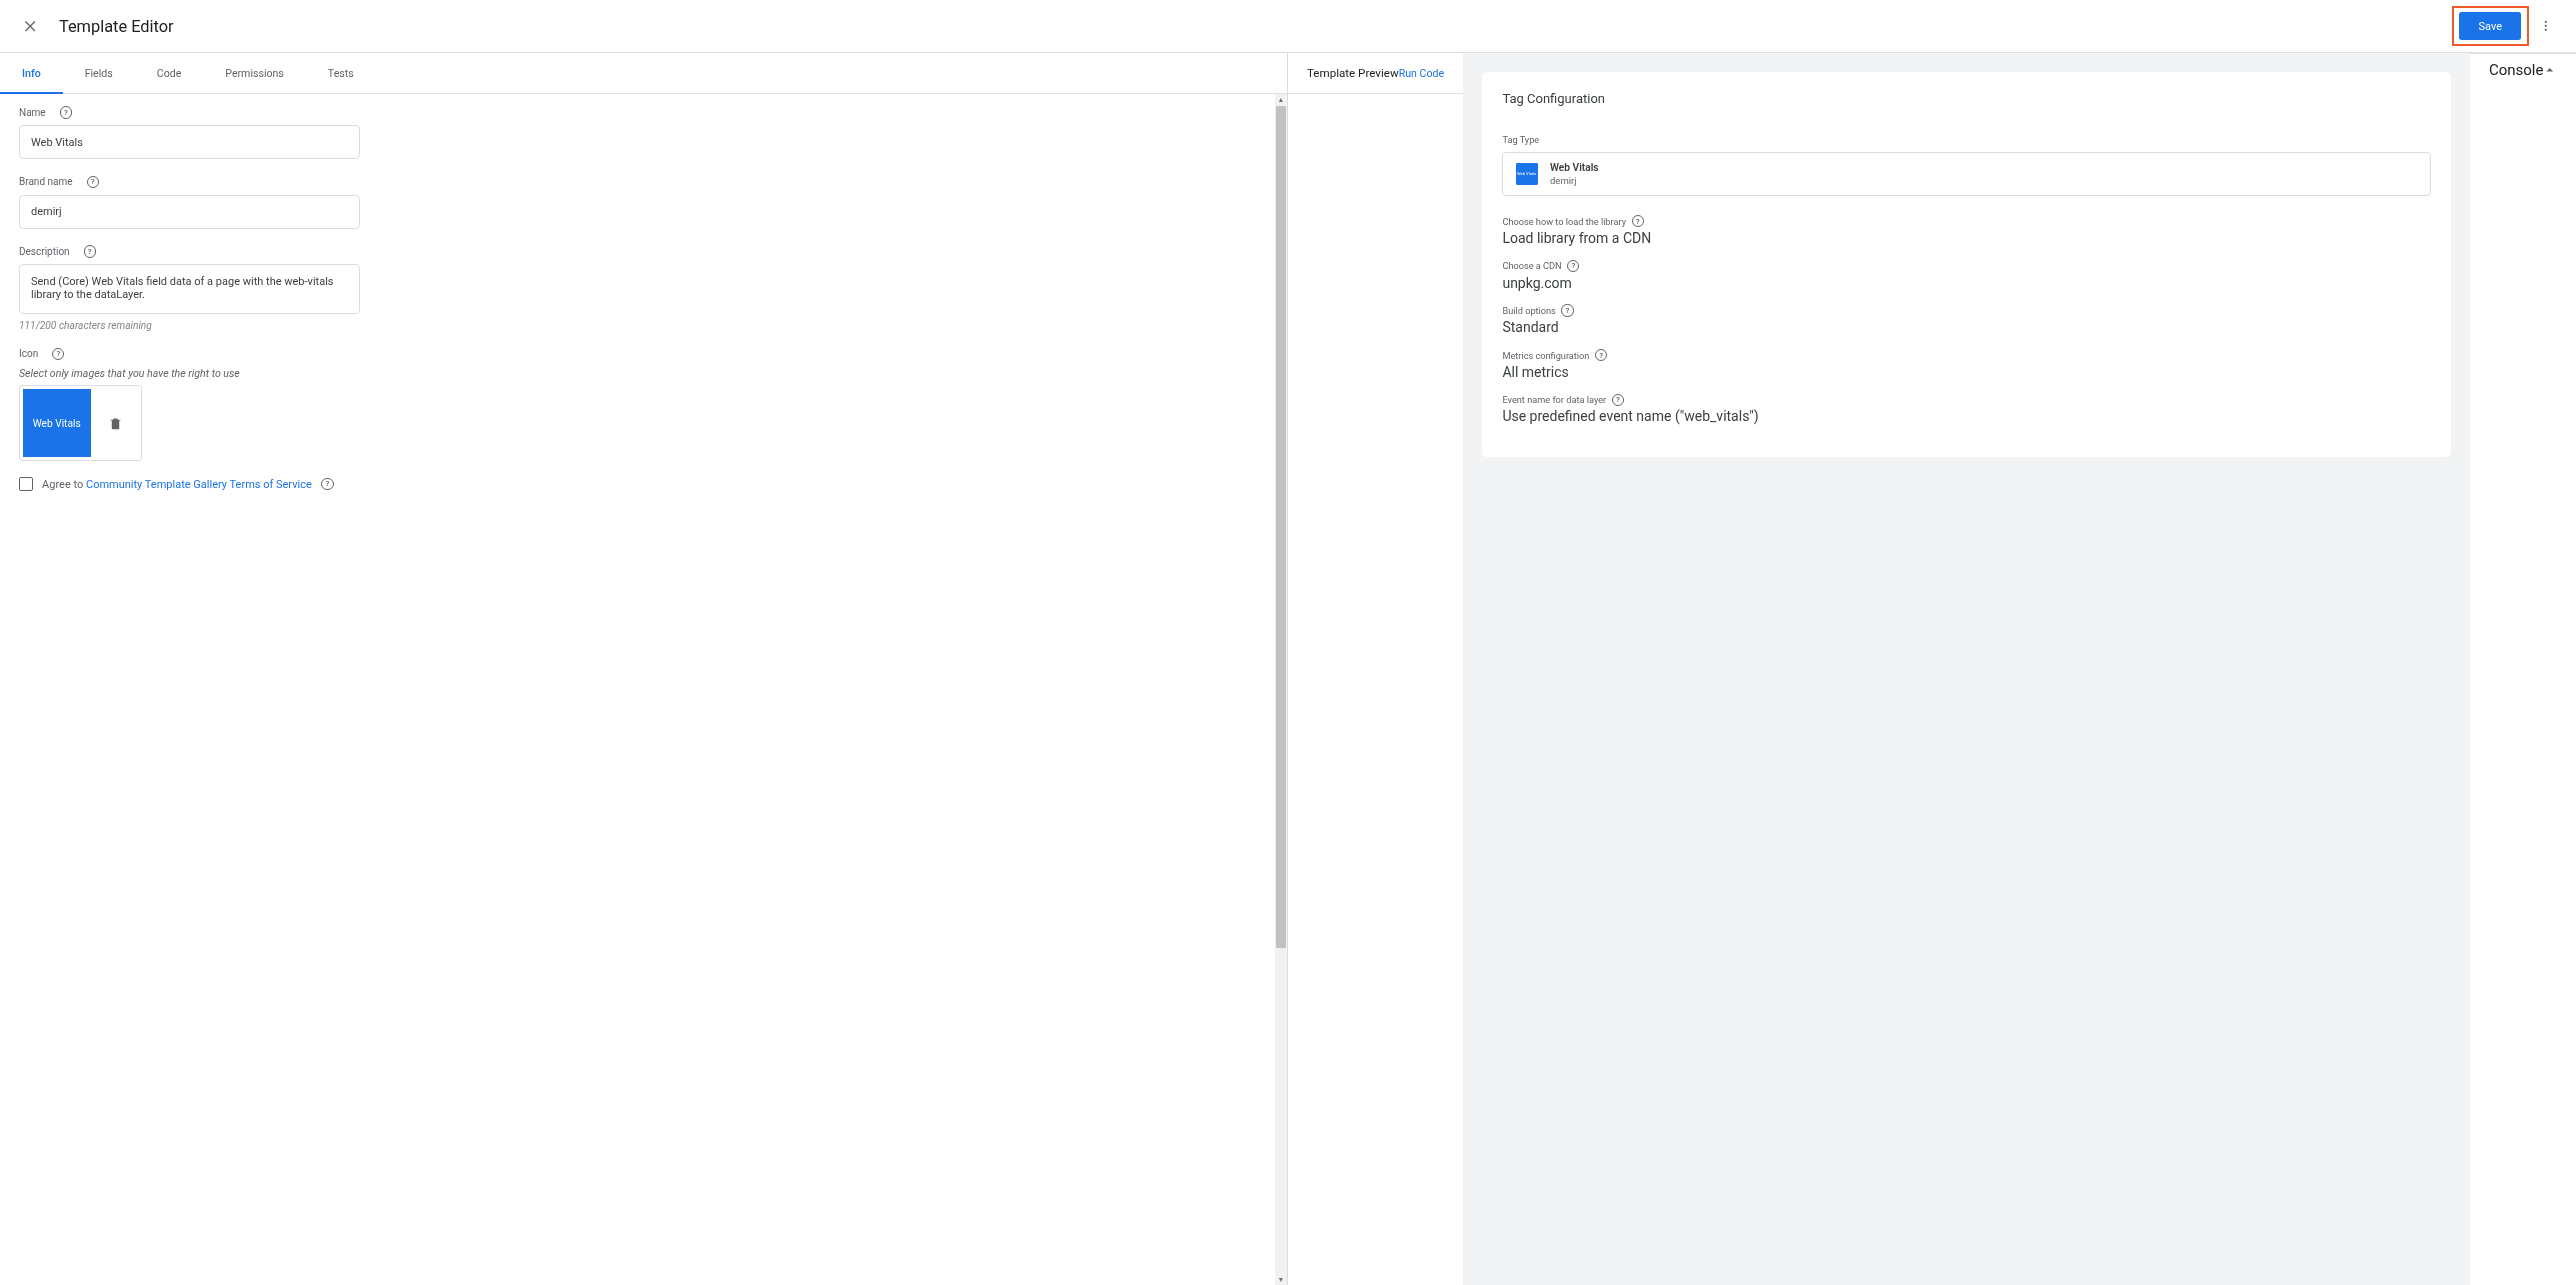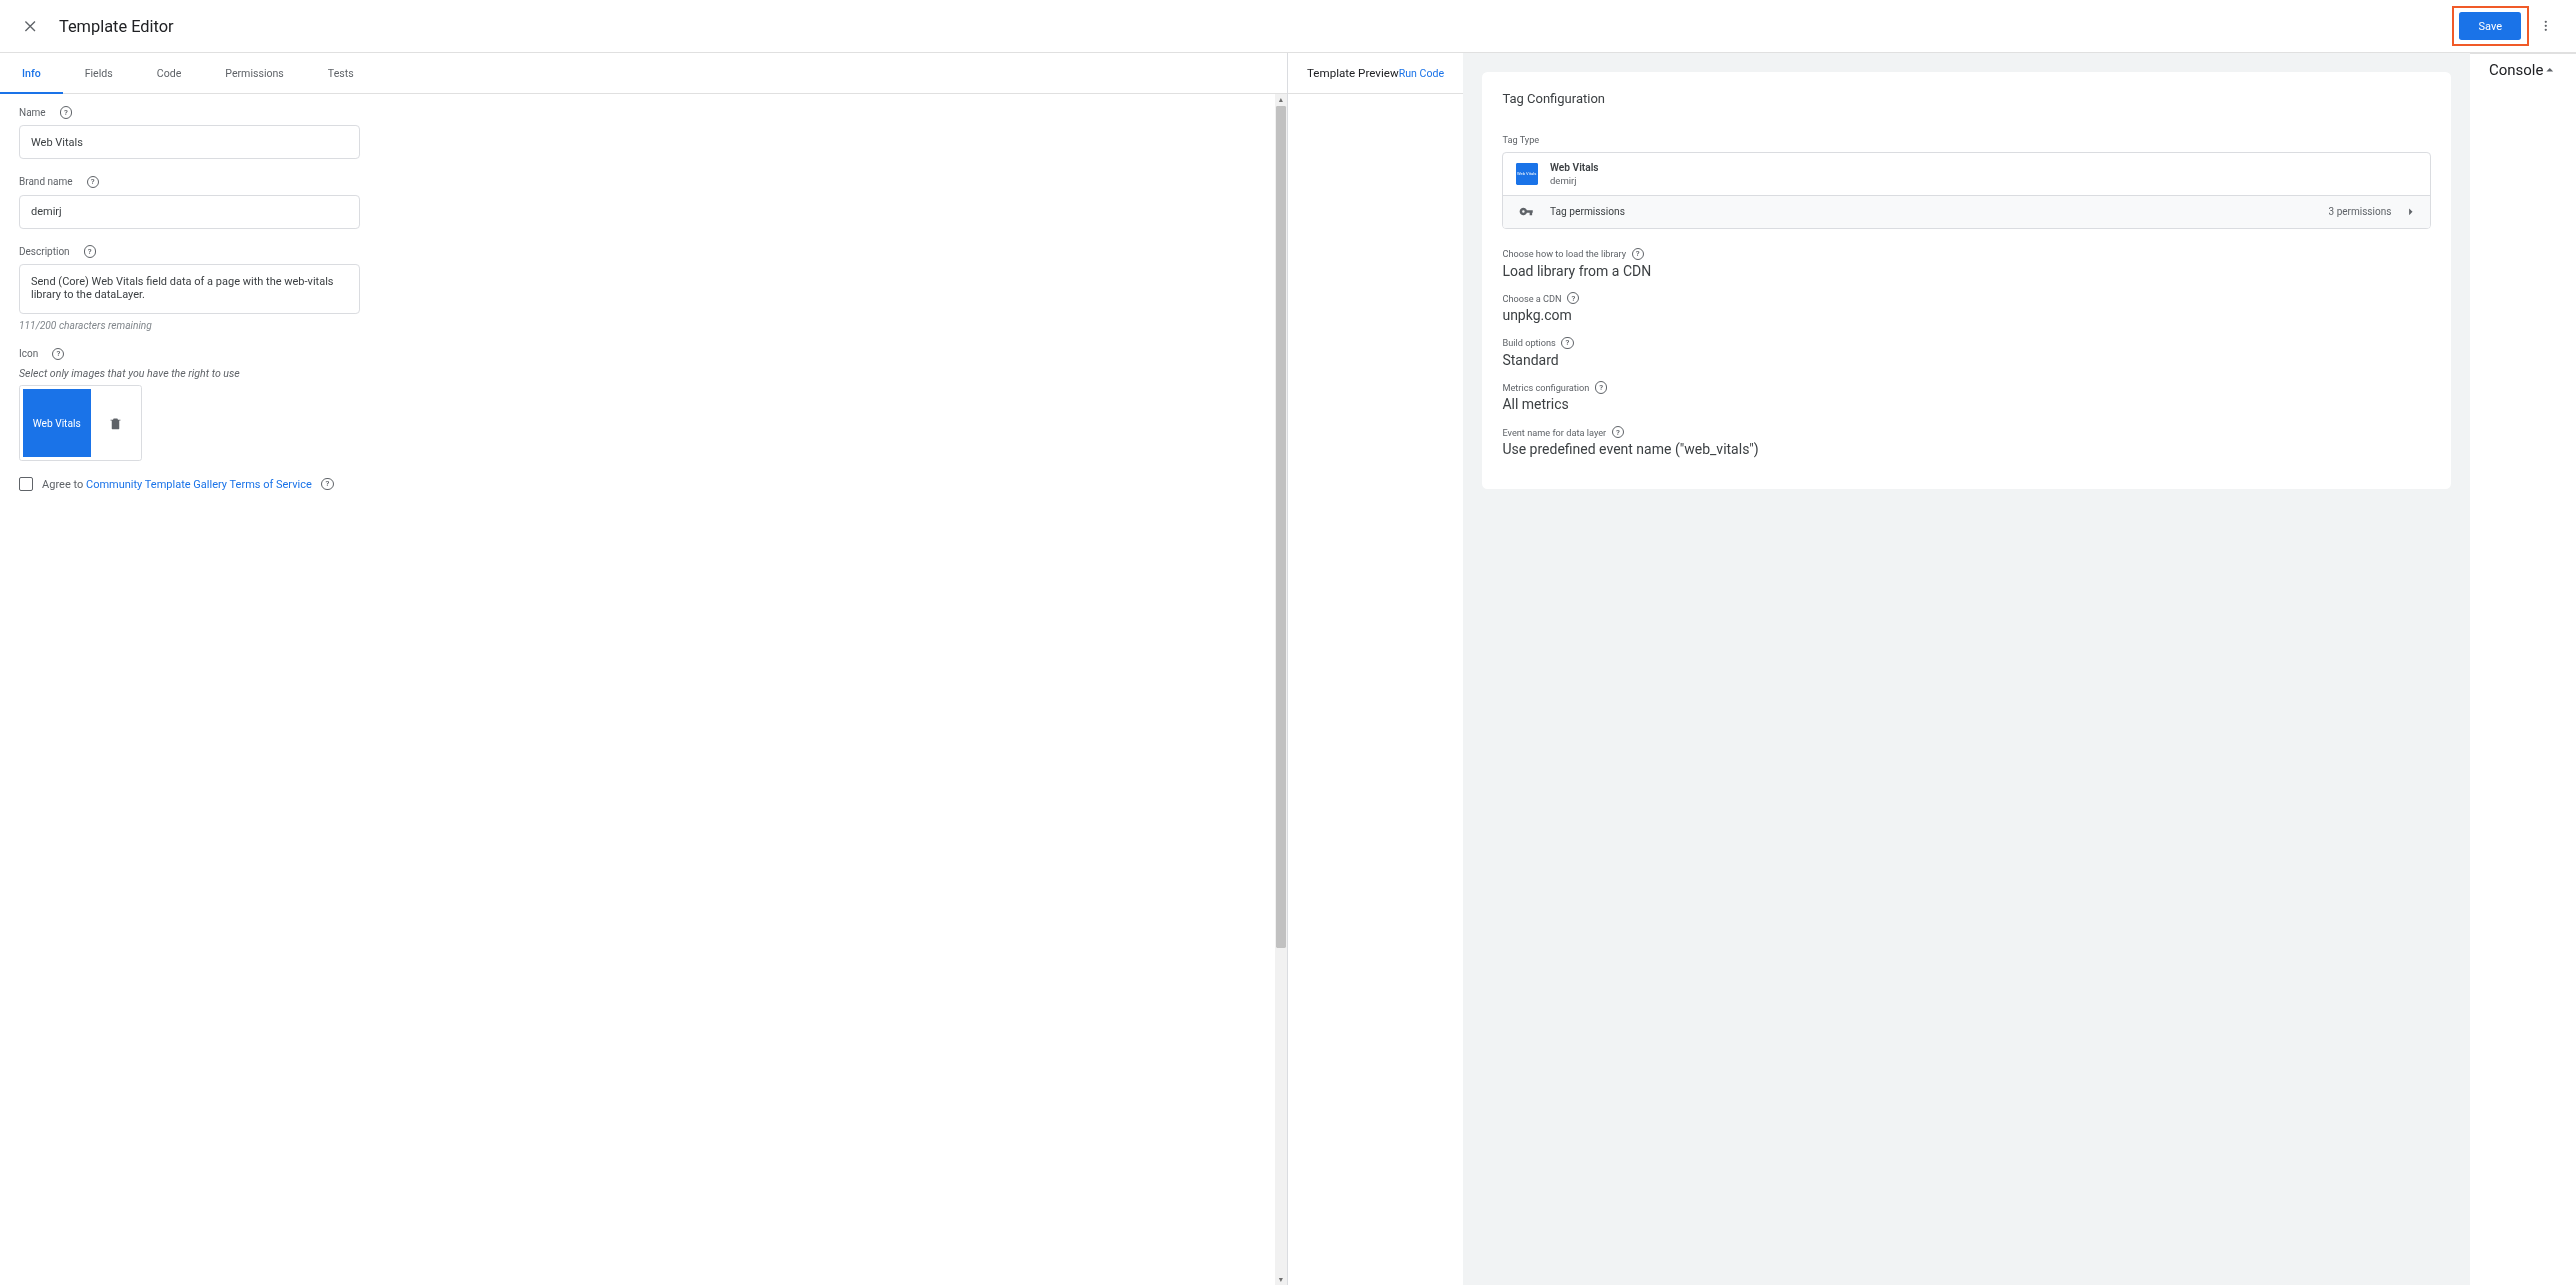"Tag permissions" div.perms-row { html: <div> <span> <svg> <path></path> </svg> </span> <span>Tag permissions</span> <span>3 permissions</span> <span> <svg> <path></path> </svg> </span> </div> -> none }
